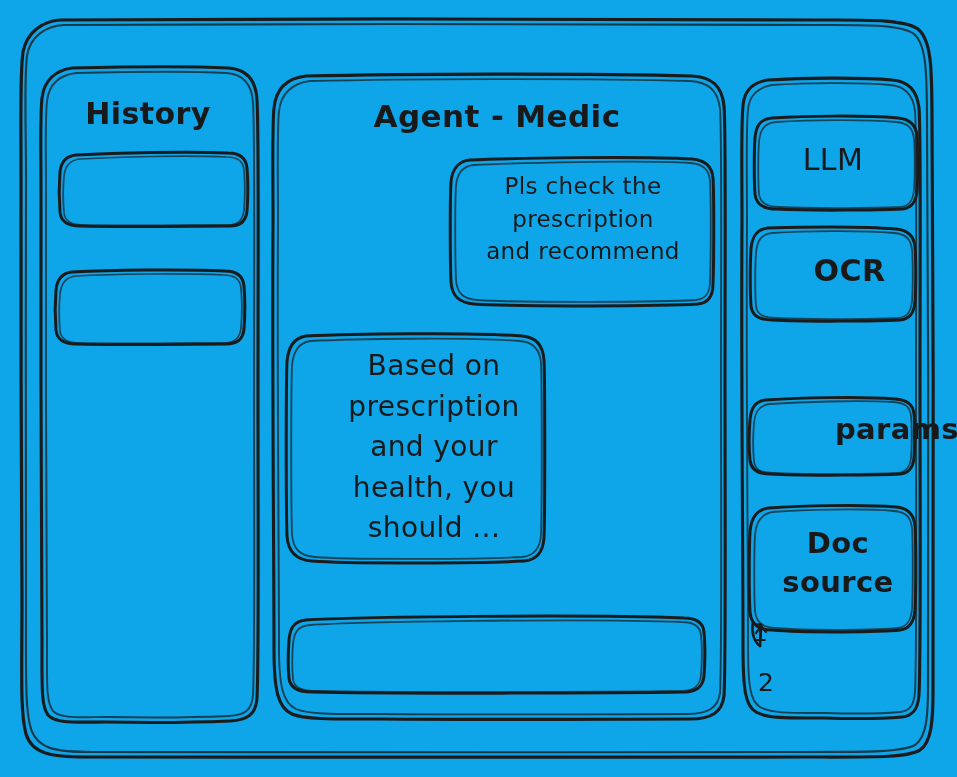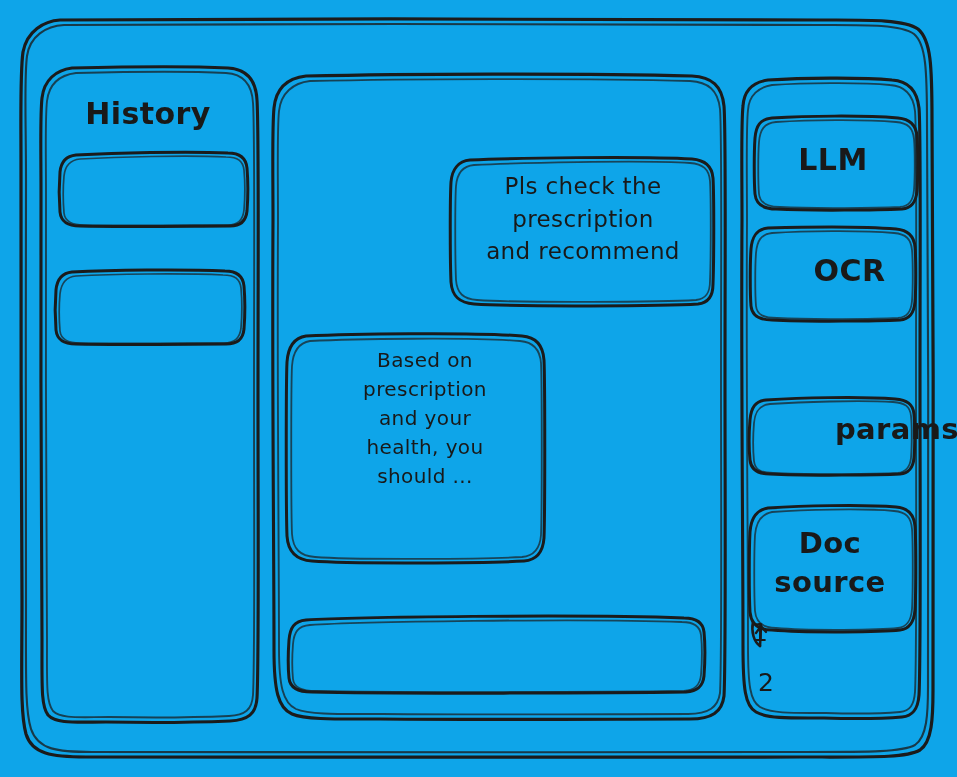"Agent - Medic" div.lbl { html: none -> <div>Agent - Medic</div> }
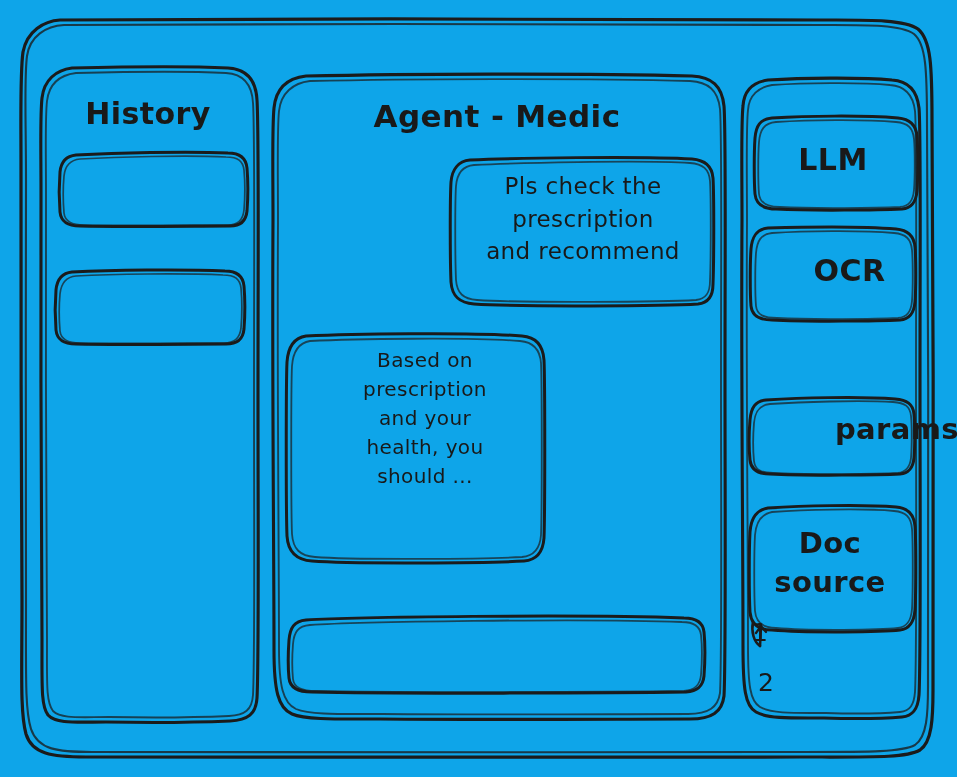"LLM" #btn-llm-label { font-weight: 700 -> 400 }
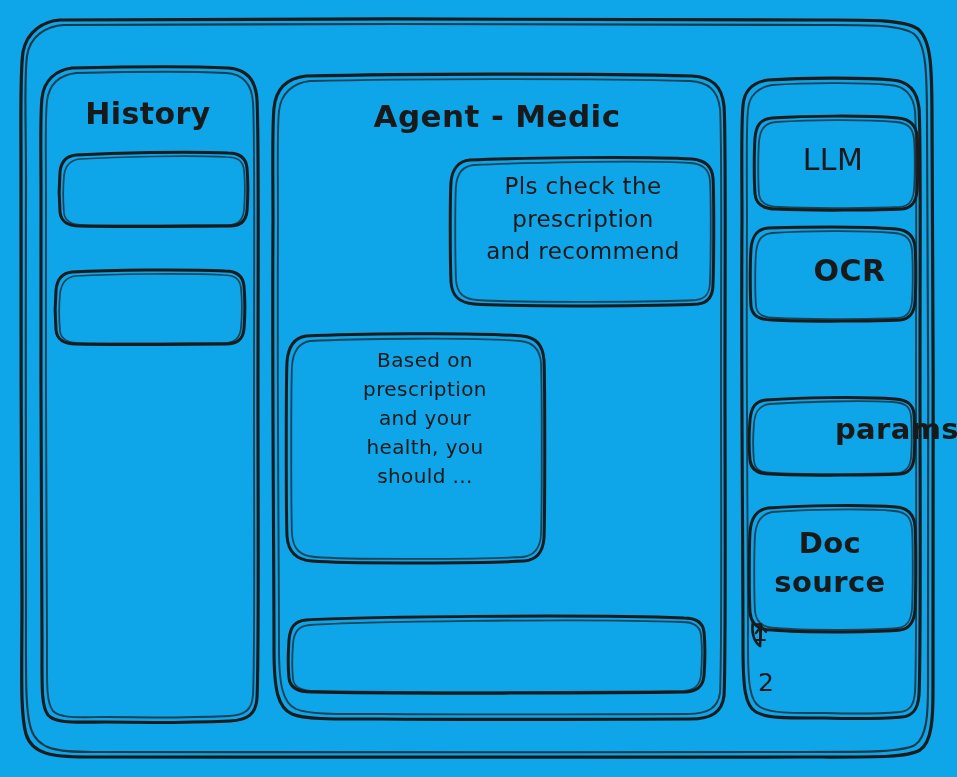"Based on" #agent-msg-text { font-size: 20px -> 28px; left: 279px -> 288px }
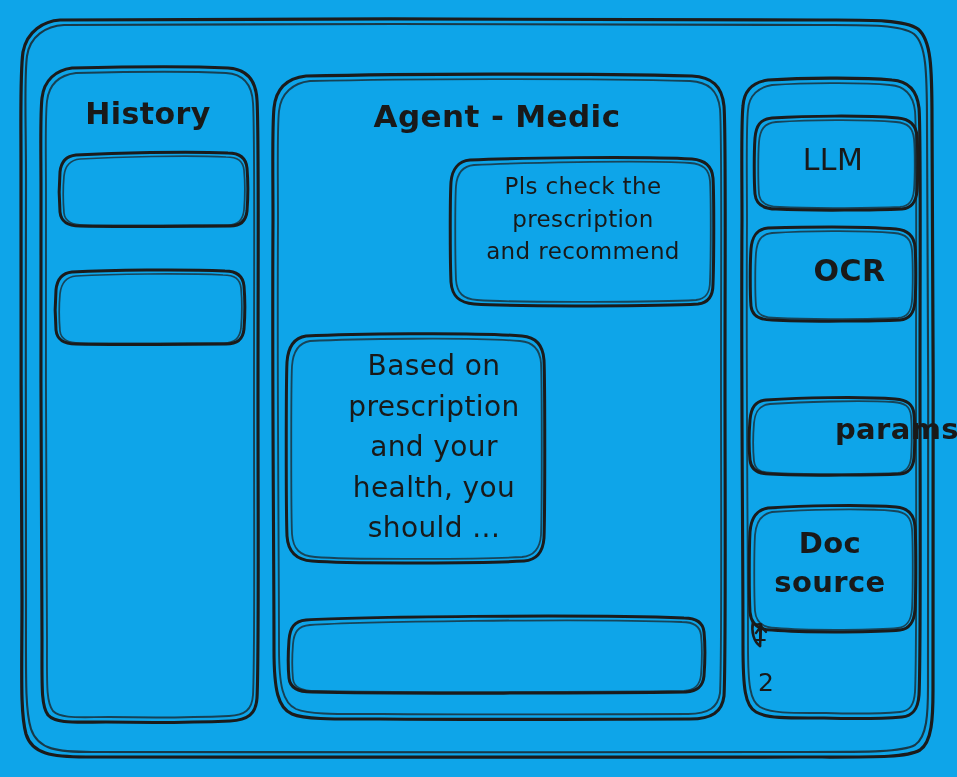"Doc" #btn-docsource-label { width: 160px -> 176px }
